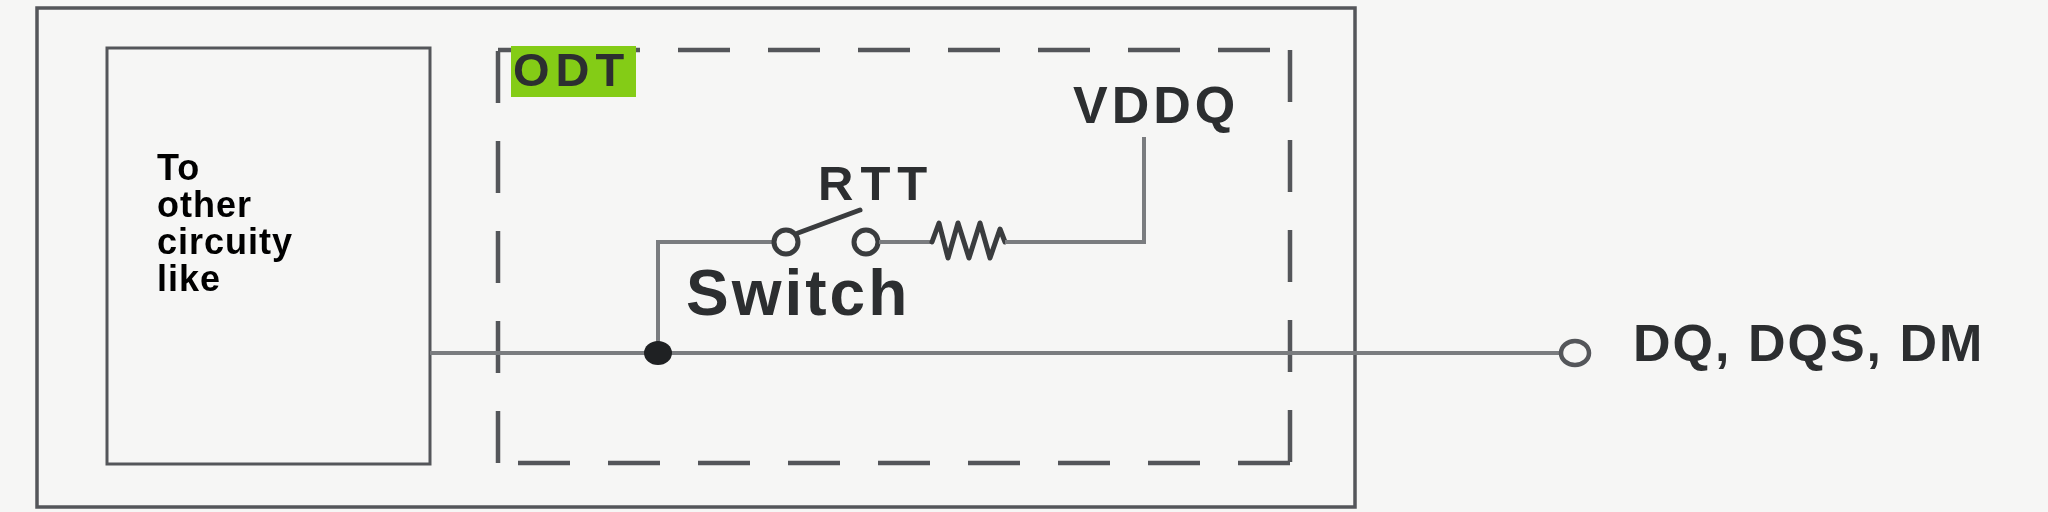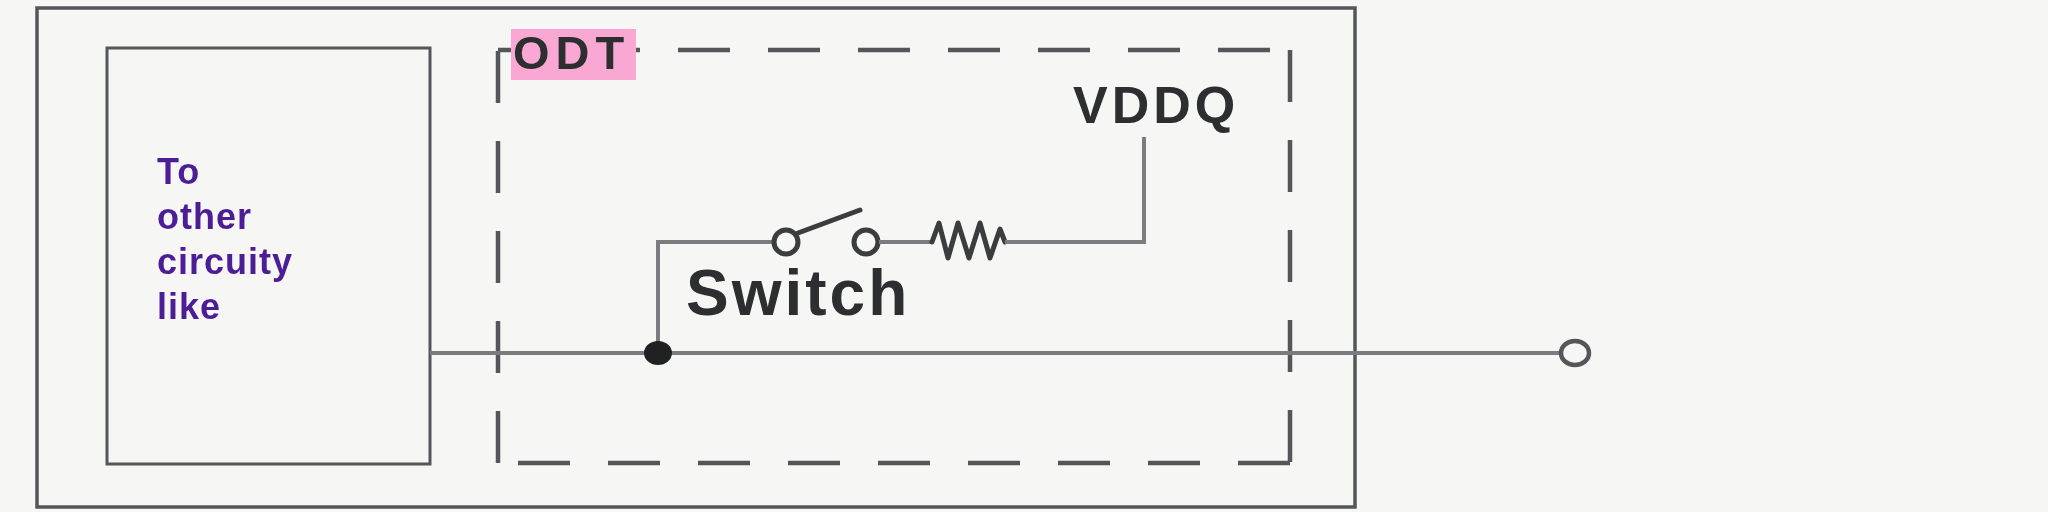"ODT" .label-odt { background: #f9a8d4 -> #84cc16; top: 29px -> 46px }
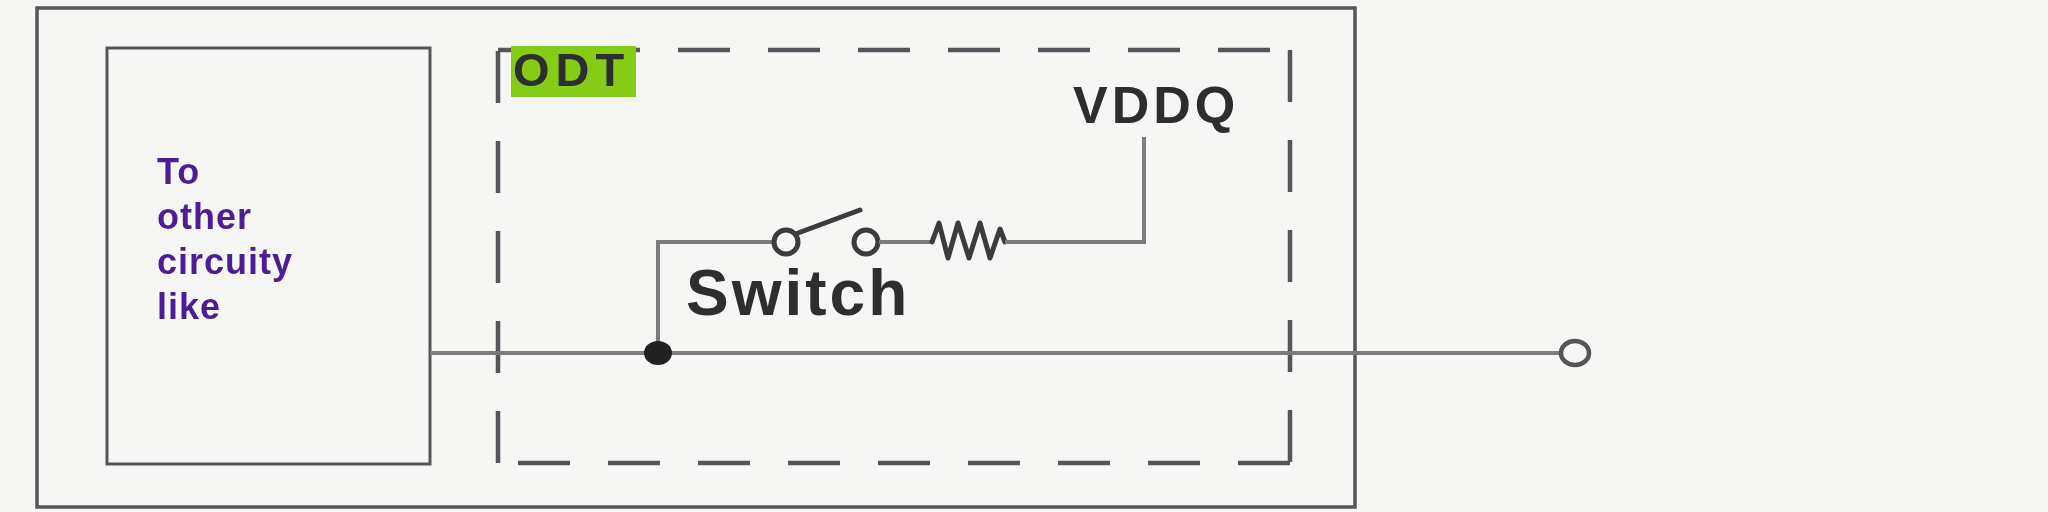"To" .label-block { color: #4c1d95 -> #000000; line-height: 45px -> 37px }
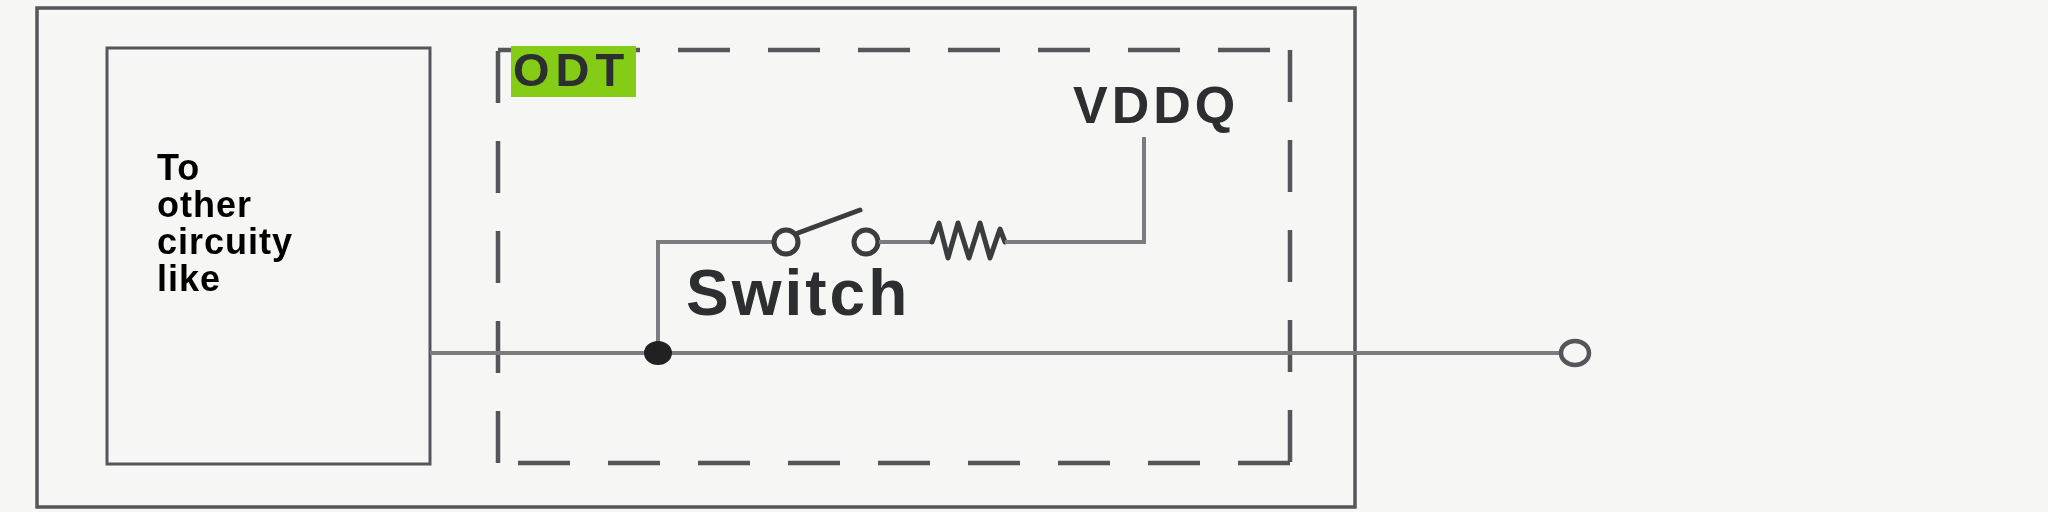"RTT" div.label { html: none -> <div>RTT</div> }
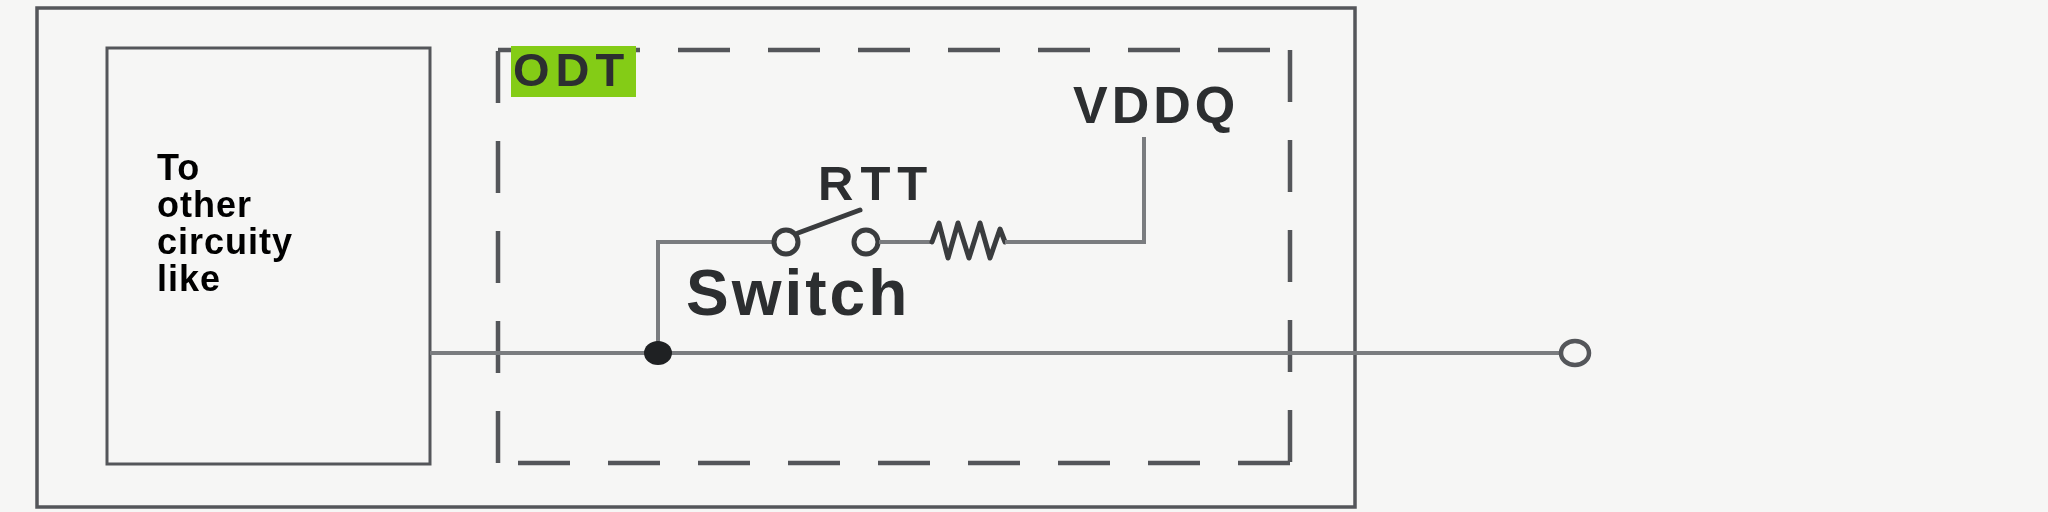"DQ, DQS, DM" div.label { html: none -> <div>DQ, DQS, DM</div> }
